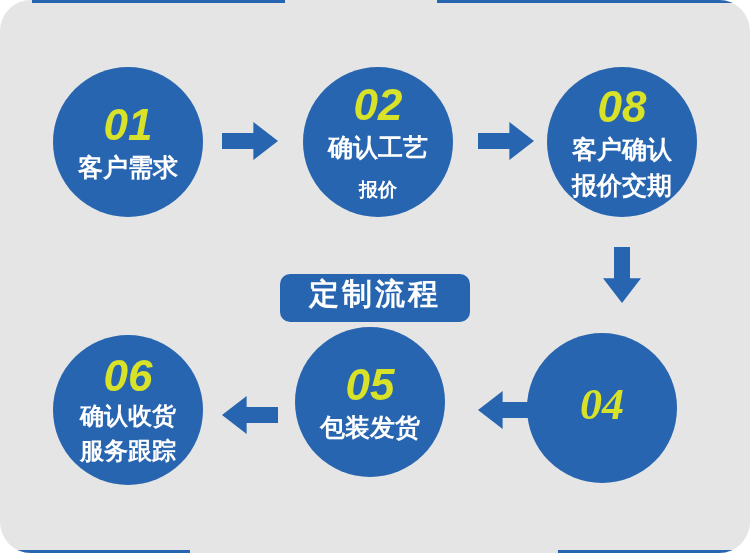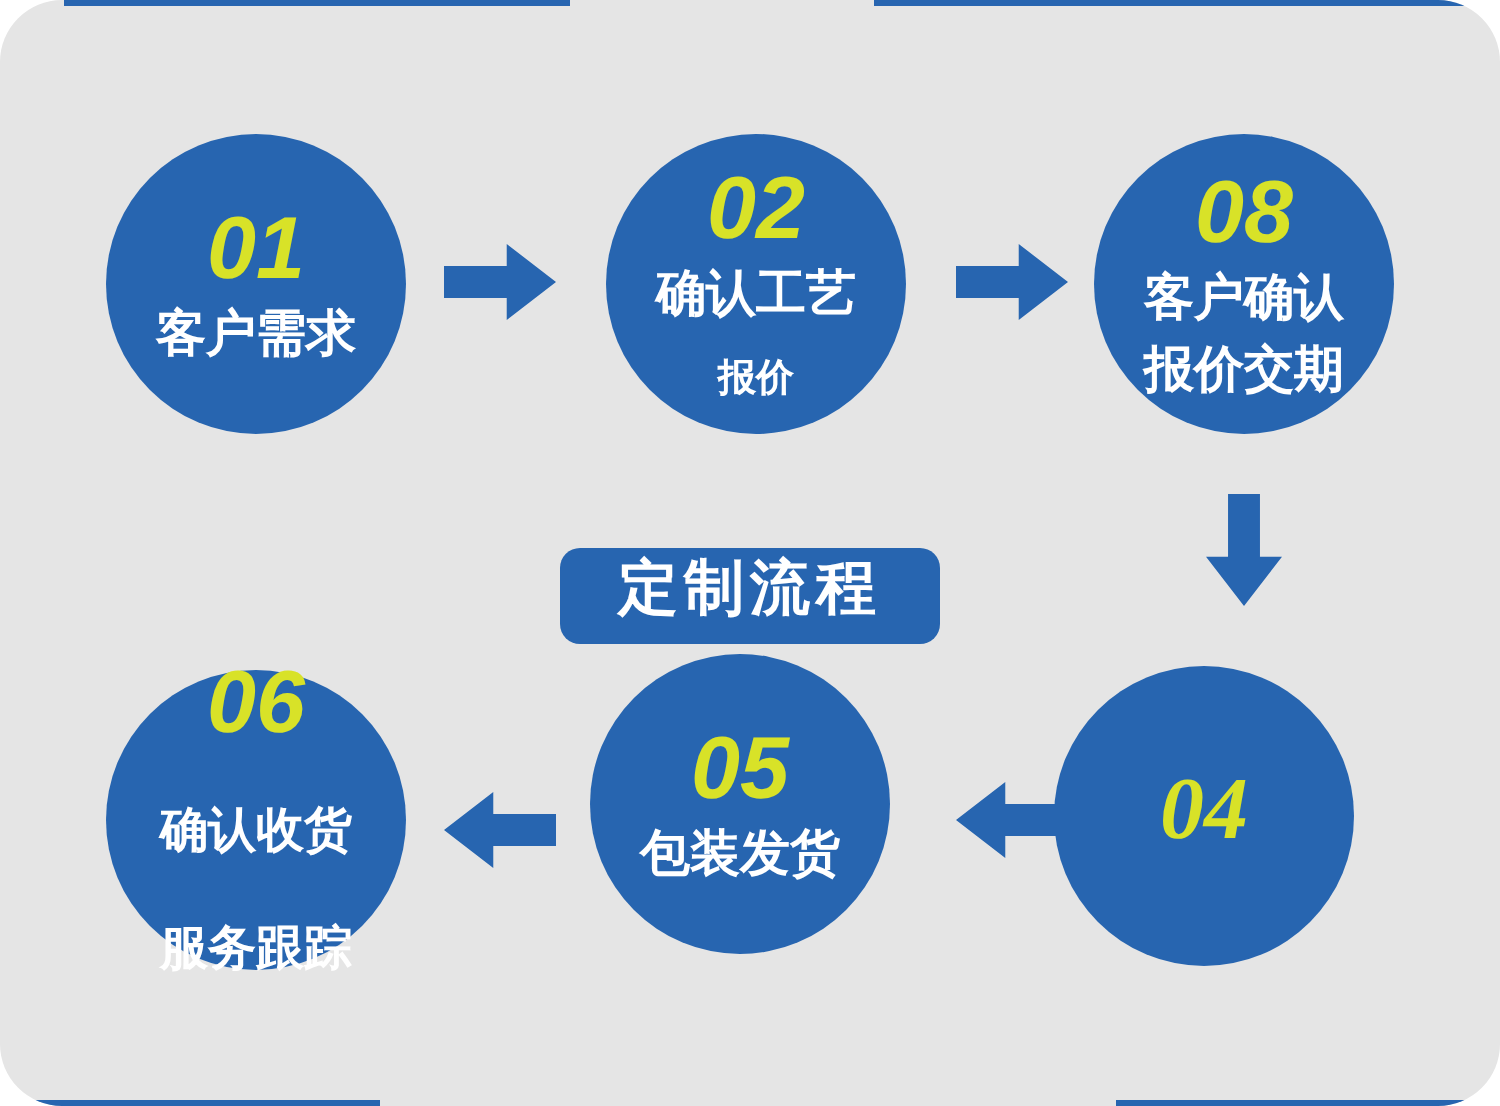"06" .c6 { gap: 24px -> none }
